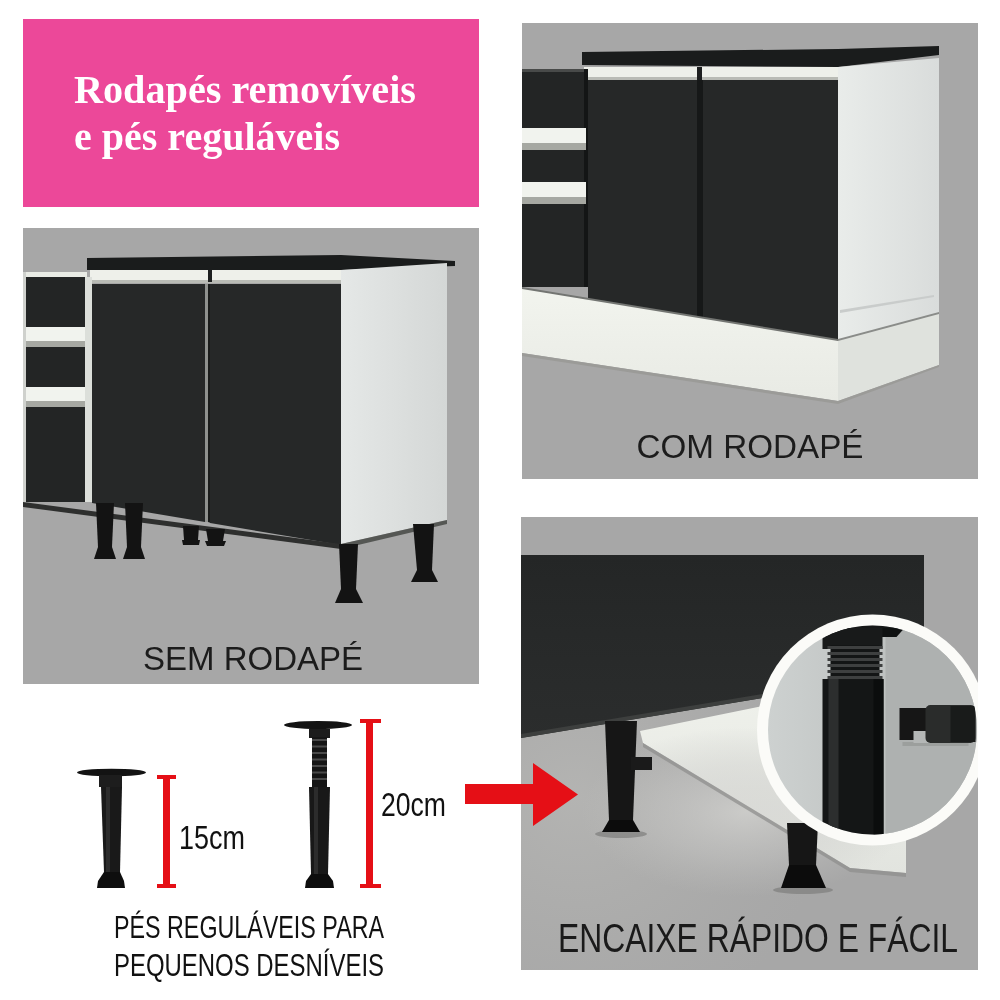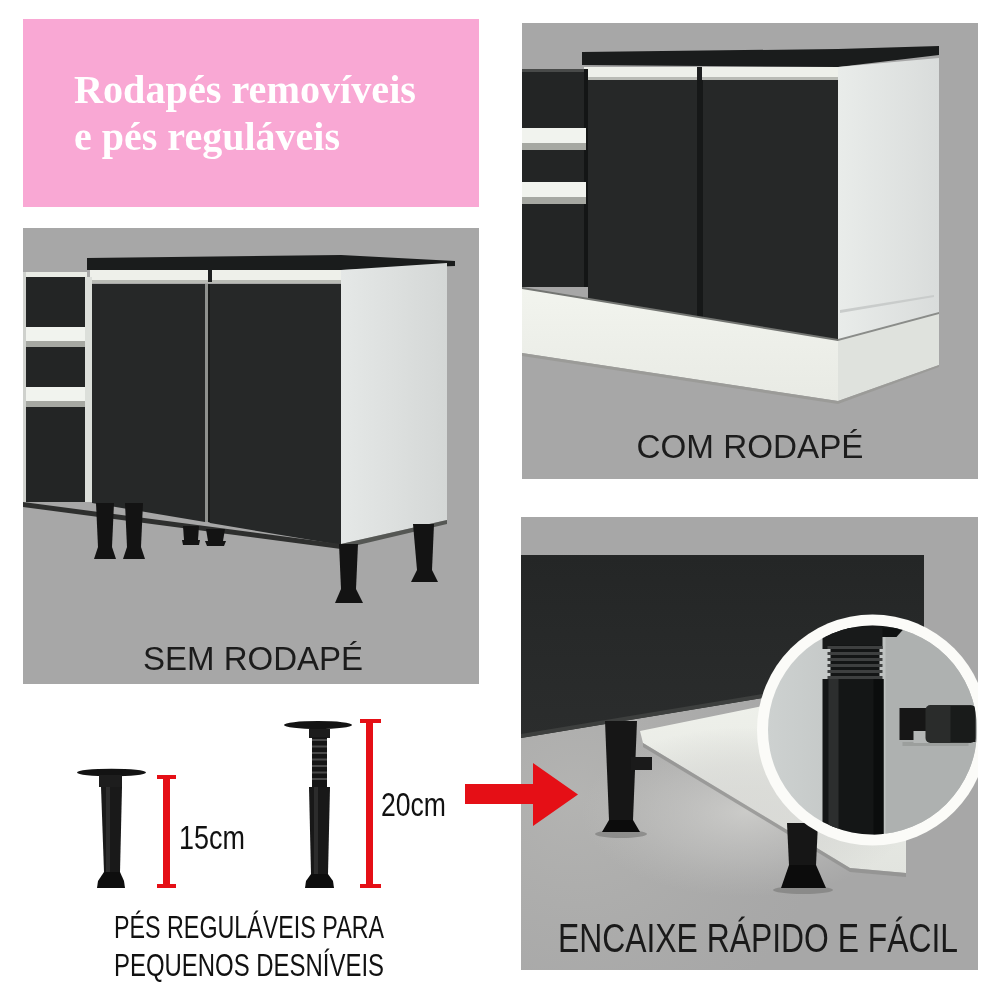"Rodapés removíveis" div.abs { background: #f9a8d4 -> #ec4899 }
